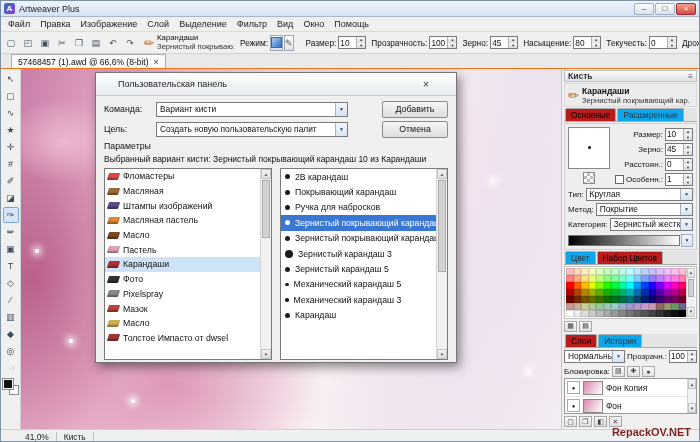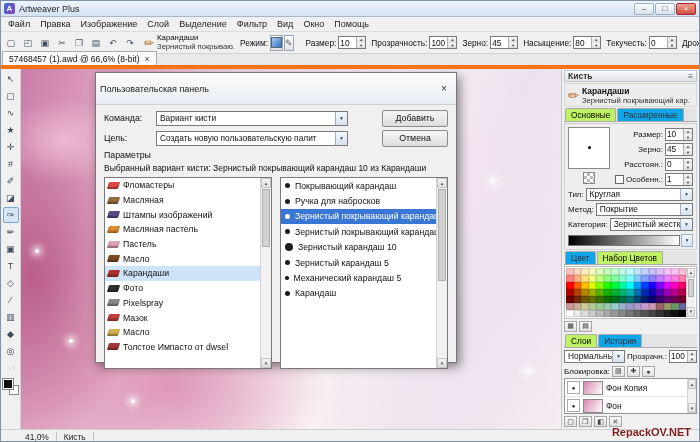"57468457 (1).awd @ 66,6% (8-bit)" .tabbar { border-bottom: 4px solid #f97316 -> 1px solid #f97316; padding-left: 1px -> 10px }
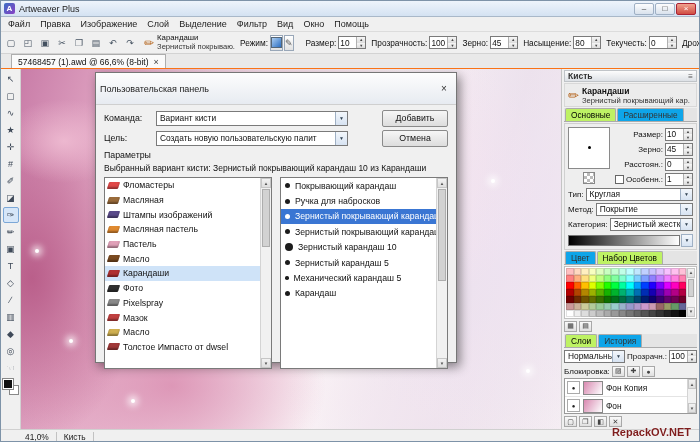"Пользовательская панель" .dlg-title { height: 32px -> 23px; padding: 0 4px -> 0 22px }
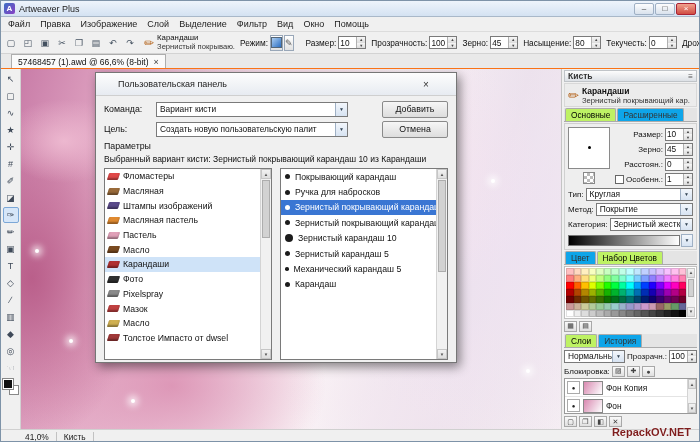"Основные" .ptab.active { background: #bef264 -> #b91c1c }
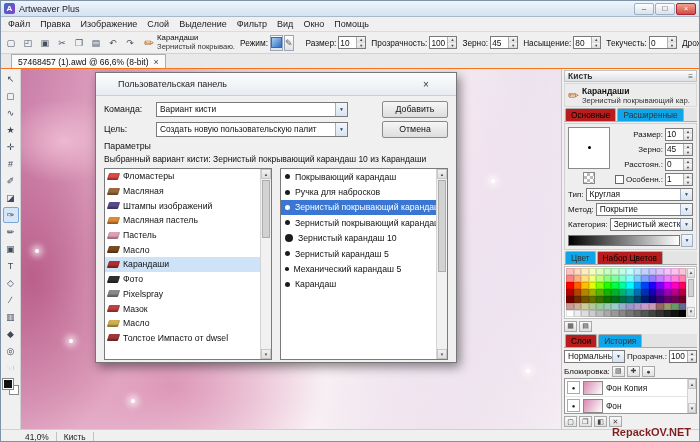"2B карандаш" div.var { html: none -> <div> <span></span> <span>2B карандаш</span> </div> }
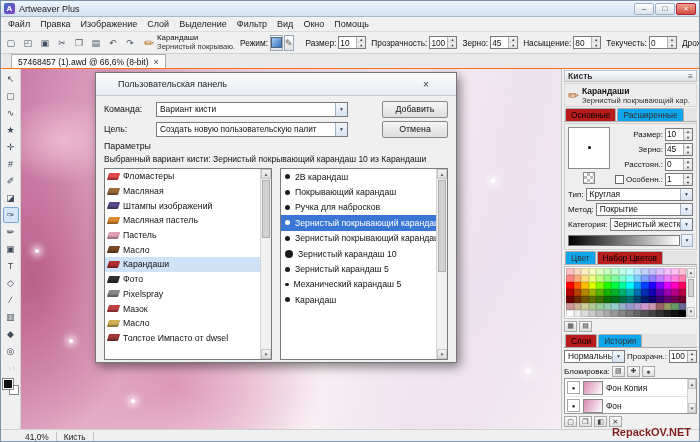"Пастель" div.cat { order: before "Масло" -> after "Масло" }
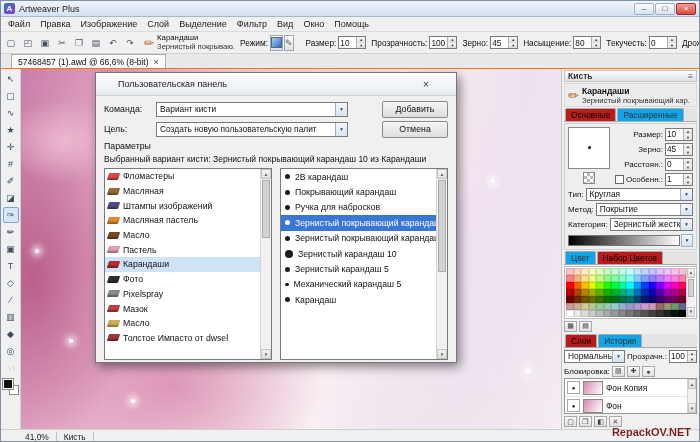"Зернистый карандаш 10" span.var-label { text: 10 -> 3 }
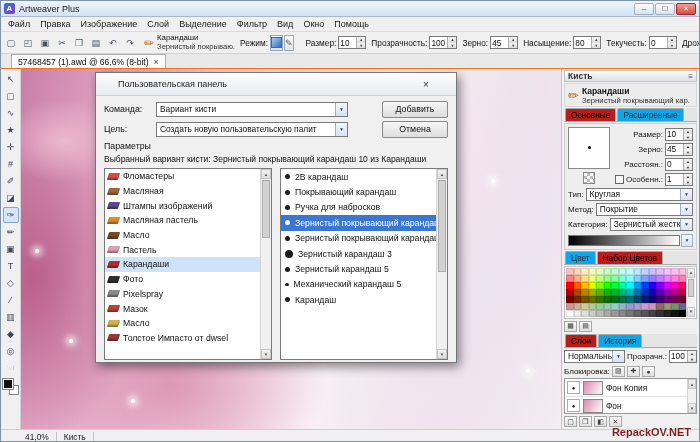"Механический карандаш 3" div.var { html: none -> <div> <span></span> <span>Механический карандаш 3</span> </div> }
